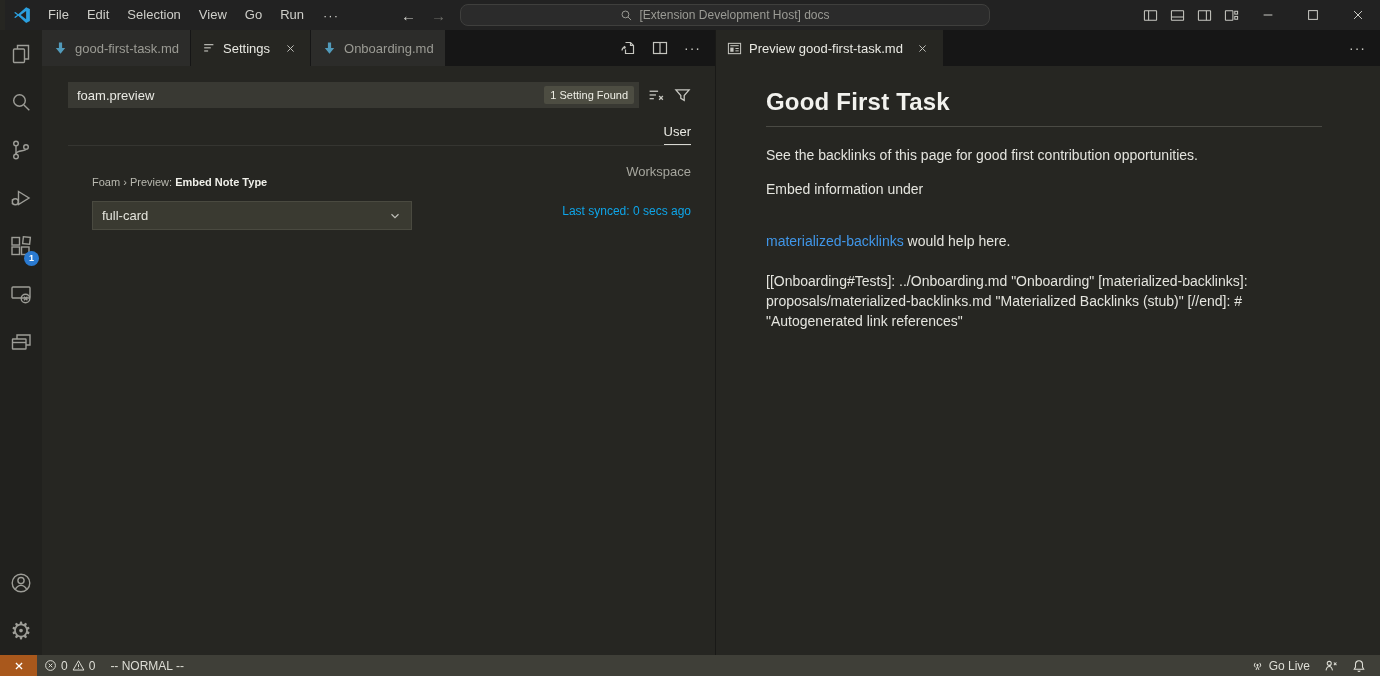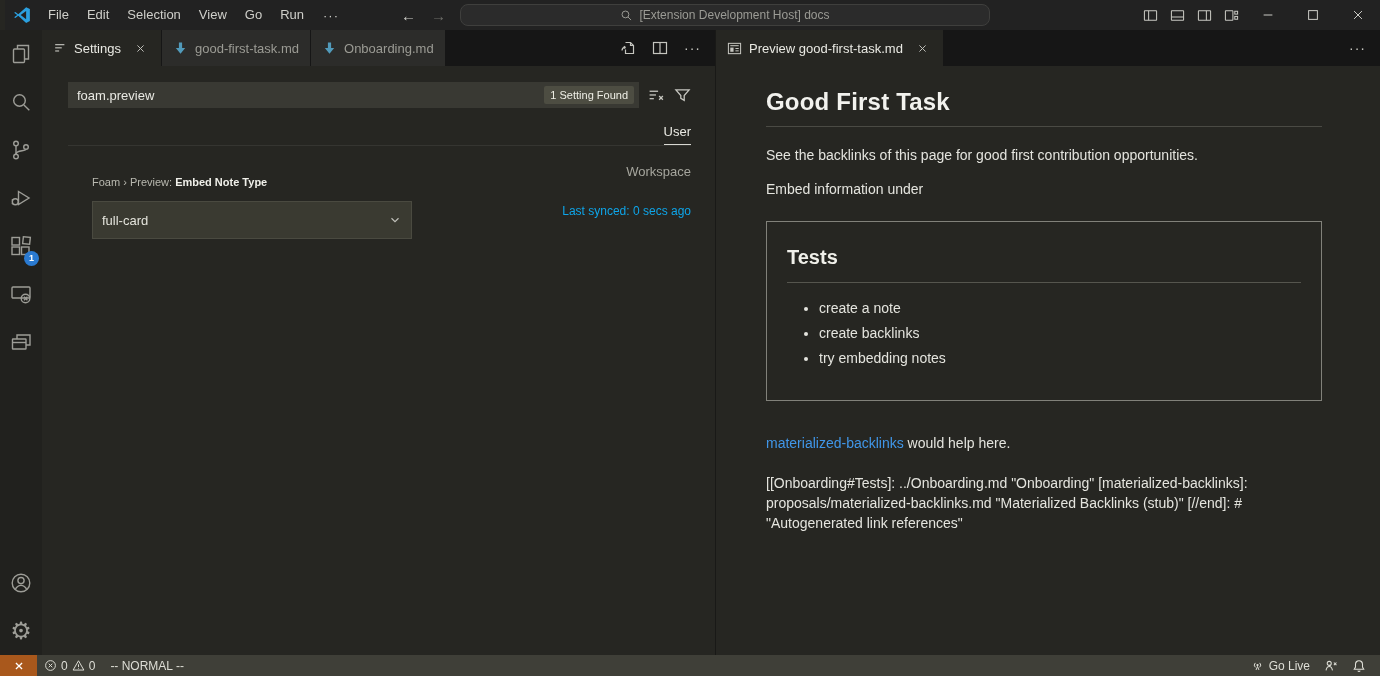"Settings" div.tab { order: before "good-first-task.md" -> after "good-first-task.md" }
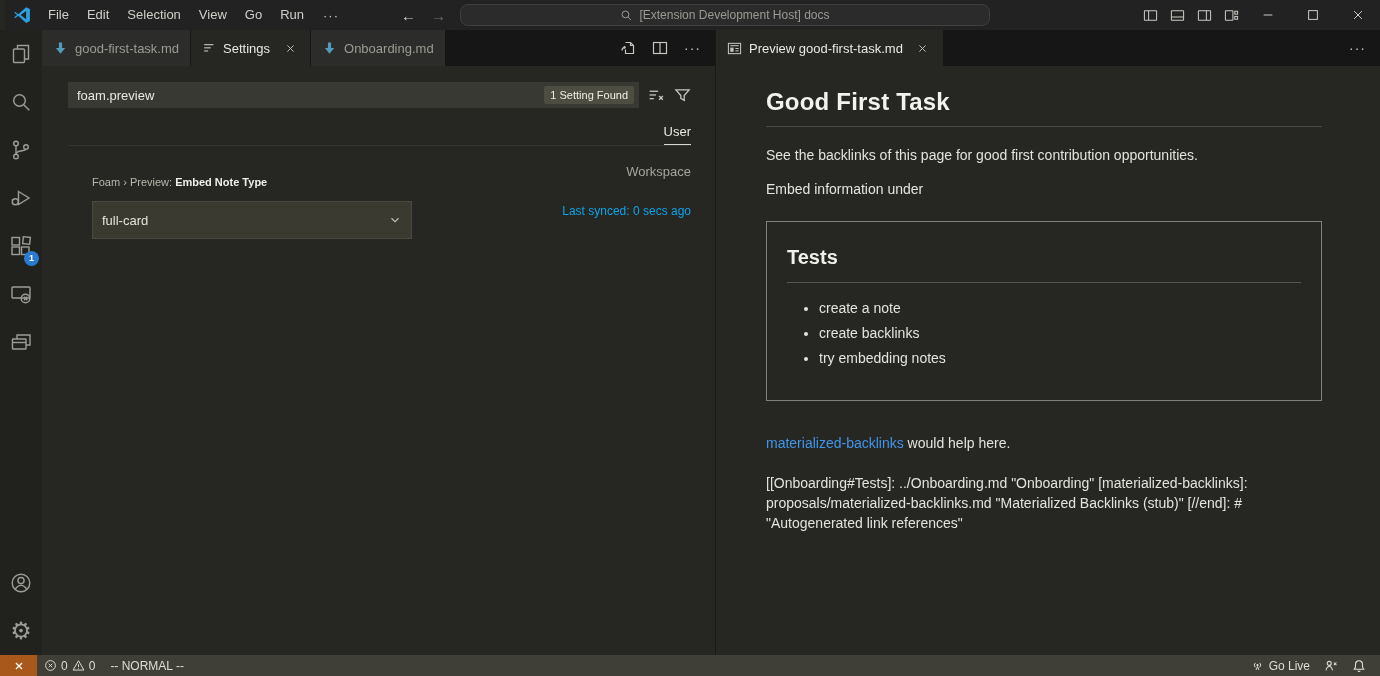"full-card" .dropdown { height: 38px -> 29px }
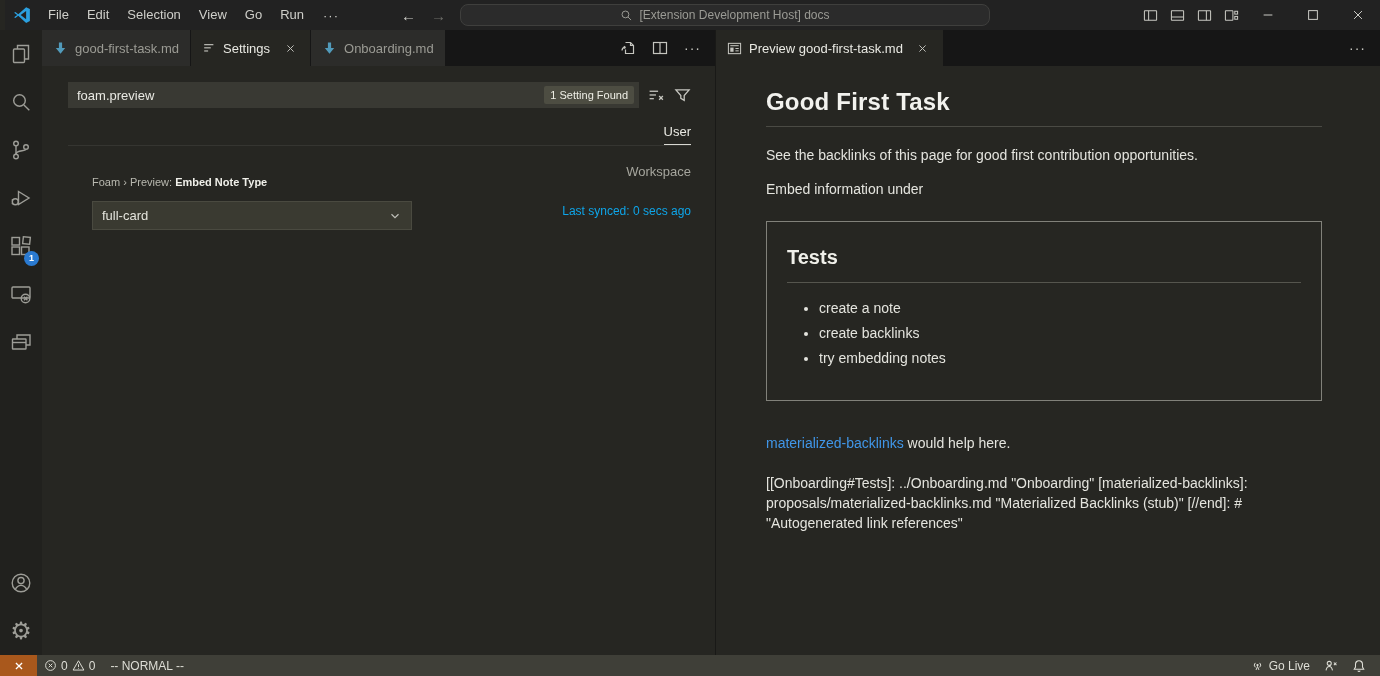"Tests" div.embed-card { html: <div> <h2>Tests</h2> <ul> <li>create a note</li> <li>create backlinks</li> <li>try embedding notes</li> </ul> </div> -> none }
